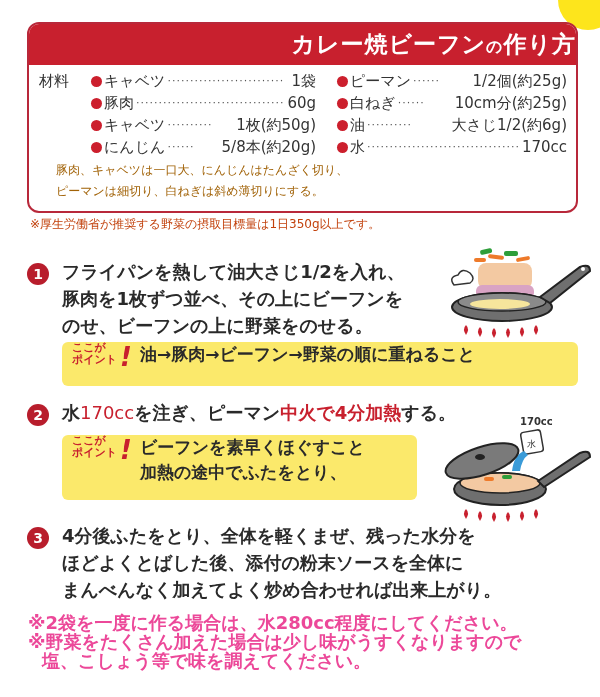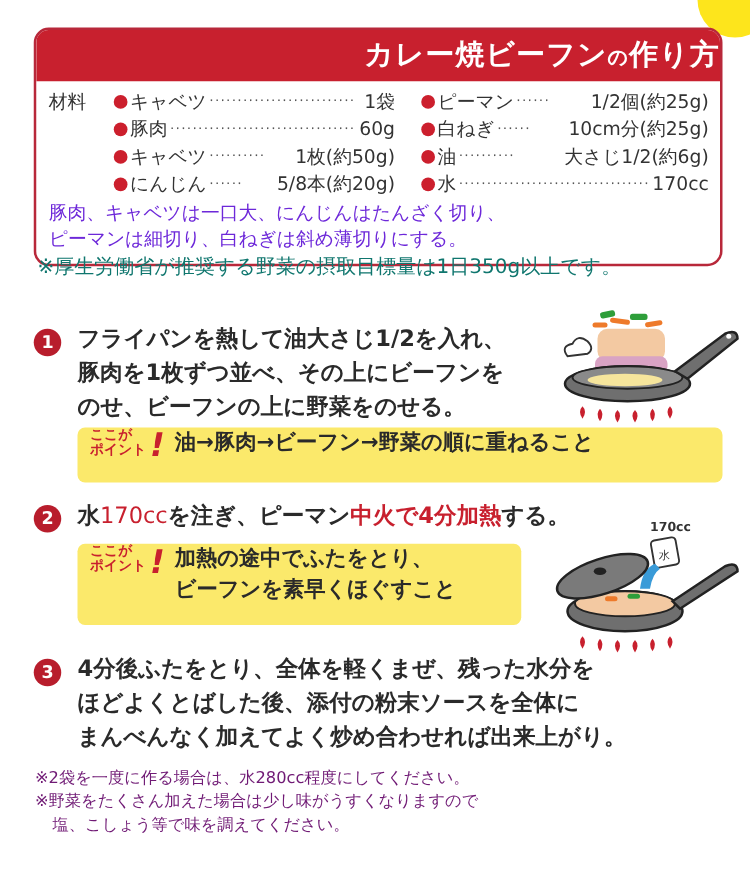"豚肉、キャベツは一口大、にんじんはたんざく切り、" .prep { color: #6d28d9 -> #a16207; font-size: 15px -> 12px; left: 10px -> 27px }
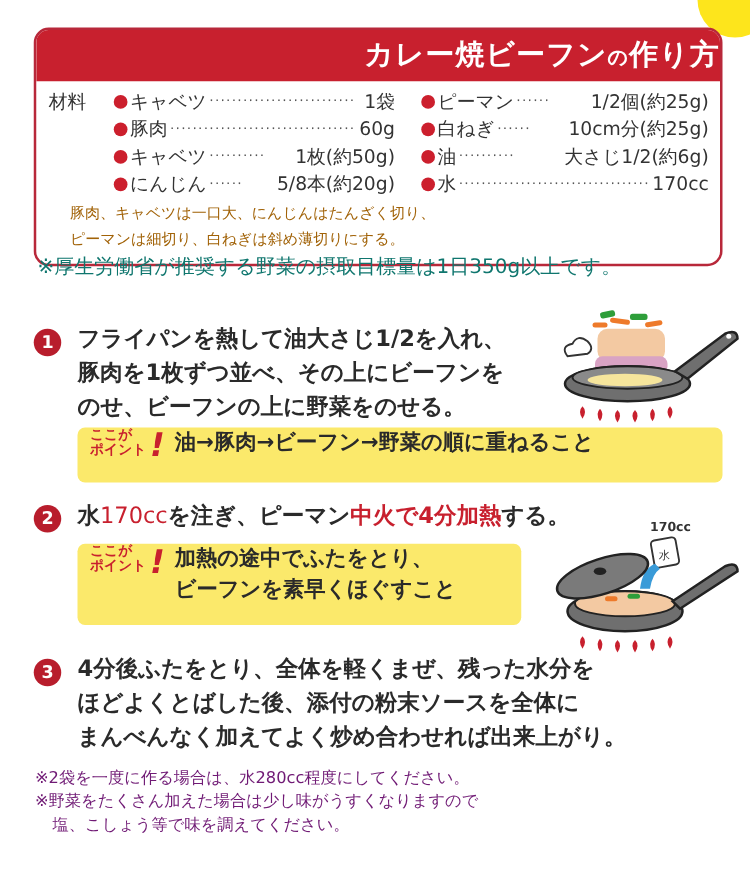"※厚生労働省が推奨する野菜の摂取目標量は1日350g以上です。" .note-top { color: #0f766e -> #c2410c; font-size: 16px -> 12px; top: 203px -> 216px }
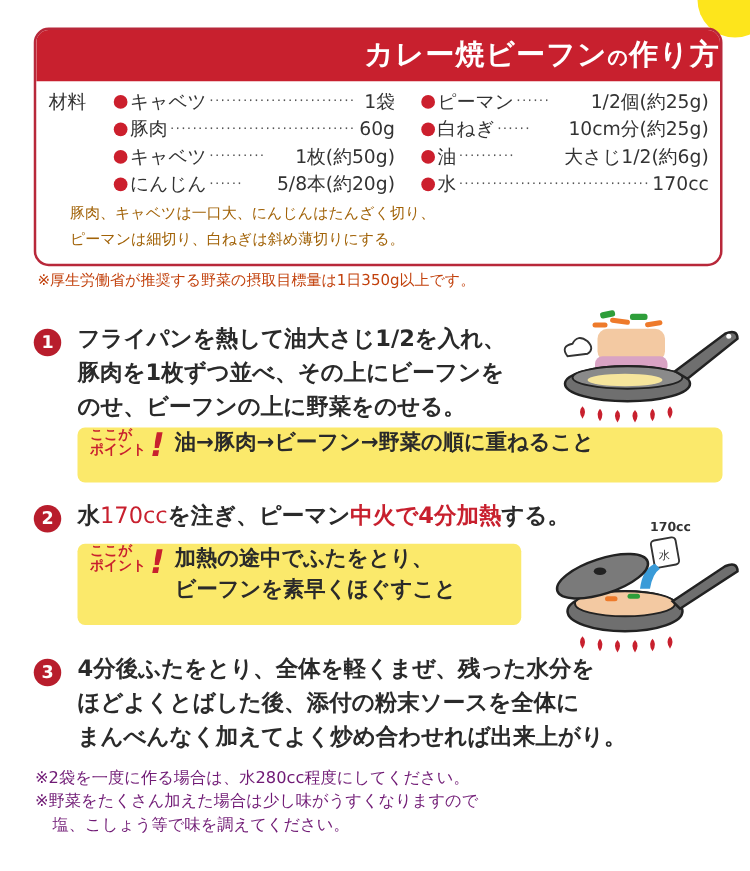"加熱の途中でふたをとり、" div { order: before "ビーフンを素早くほぐすこと" -> after "ビーフンを素早くほぐすこと" }
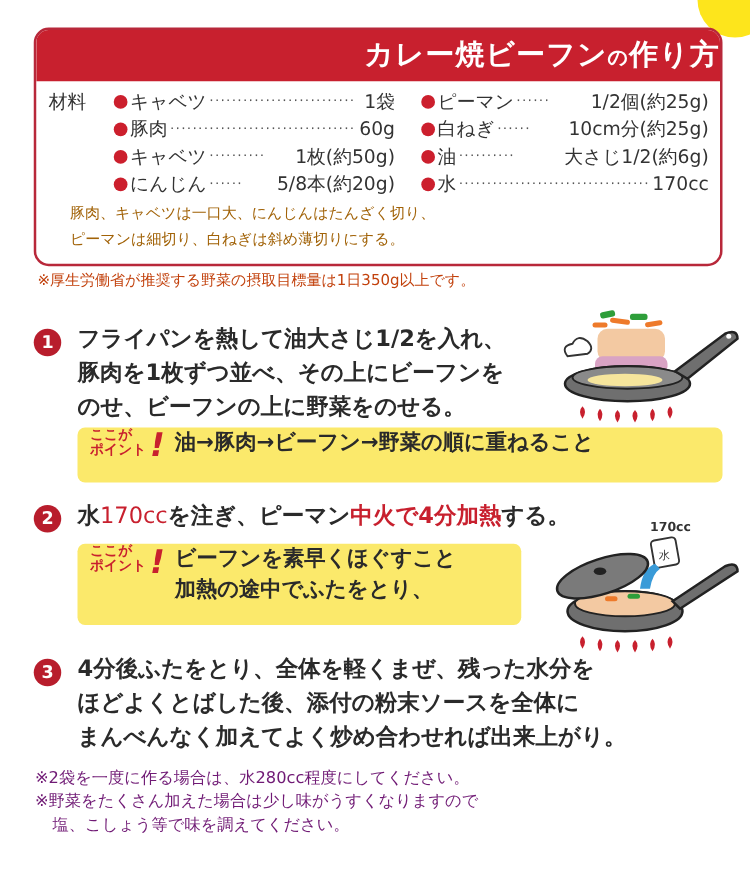"※2袋を一度に作る場合は、水280cc程度にしてください。" .notes-bottom { color: #701a75 -> #ec4899; font-size: 13px -> 18px; font-weight: normal -> bold }
